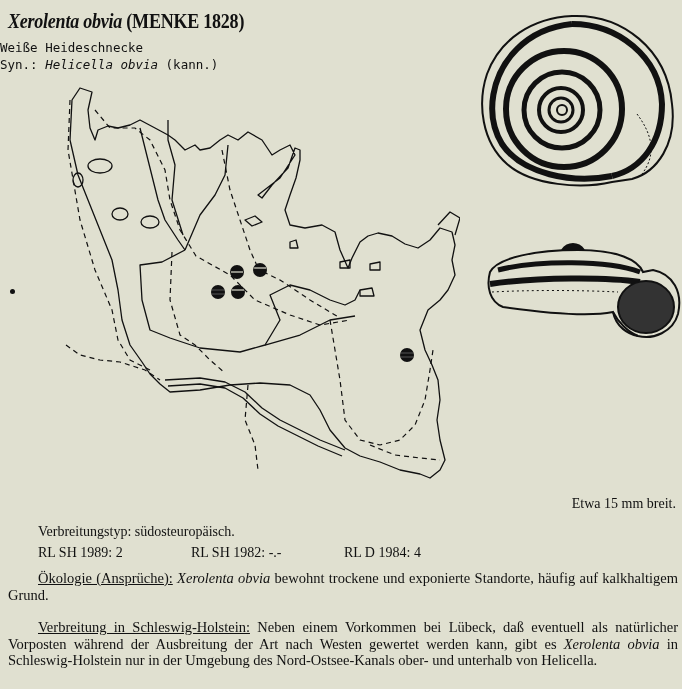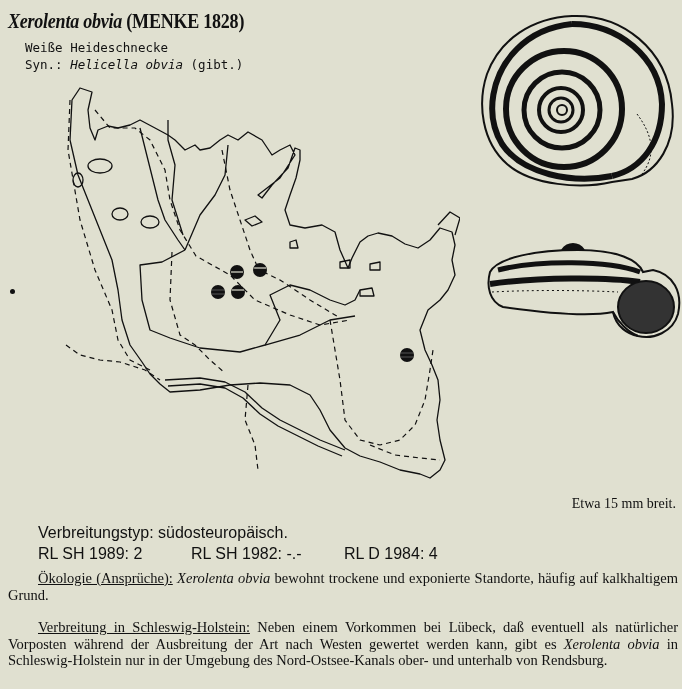"Weiße Heideschnecke" .sub { left: 25px -> 0 }
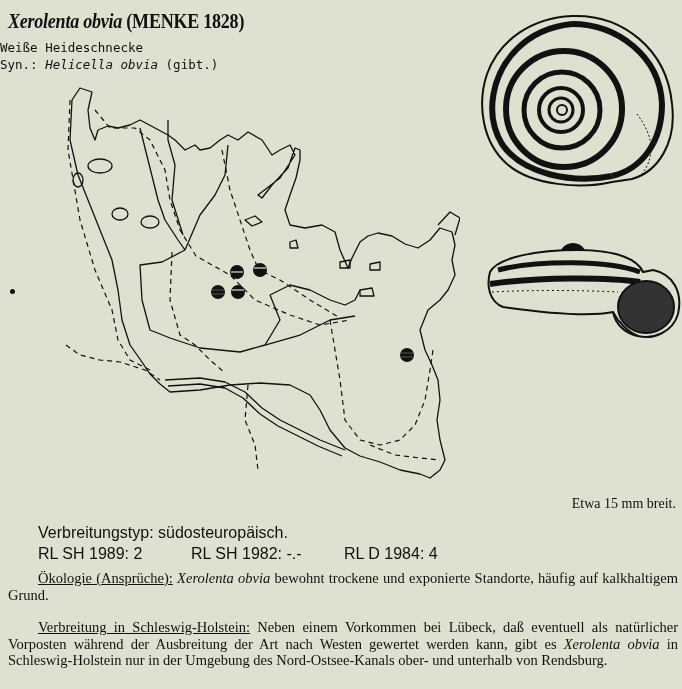"(gibt.)" span { text: gibt -> kann }
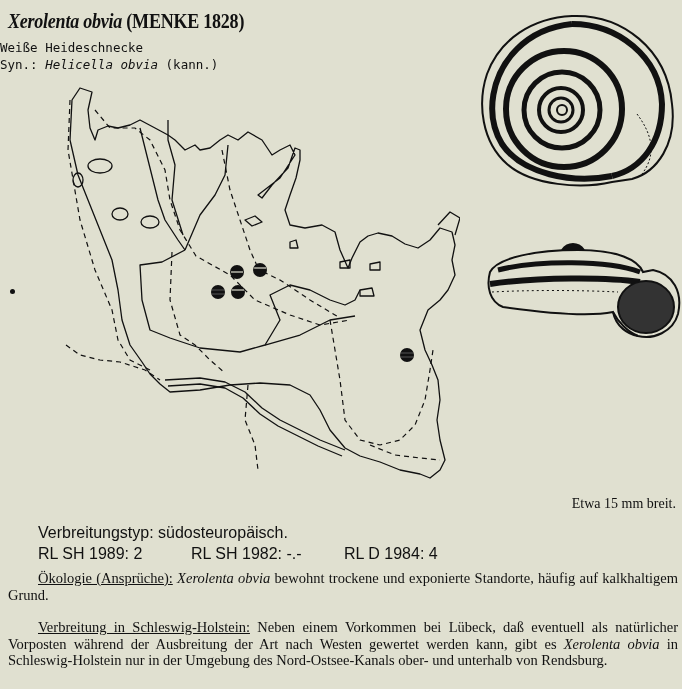"Verbreitungstyp: südosteuropäisch." .info { font-family: Liberation Sans, sans-serif -> Liberation Serif, serif; font-size: 16px -> 14px }
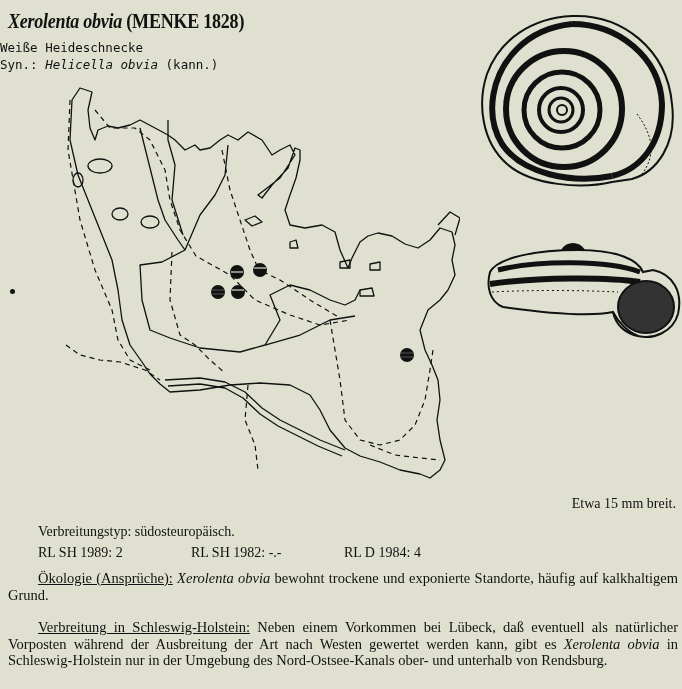"in Schleswig-Holstein nur in der" span { text: Rendsburg -> Helicella }
